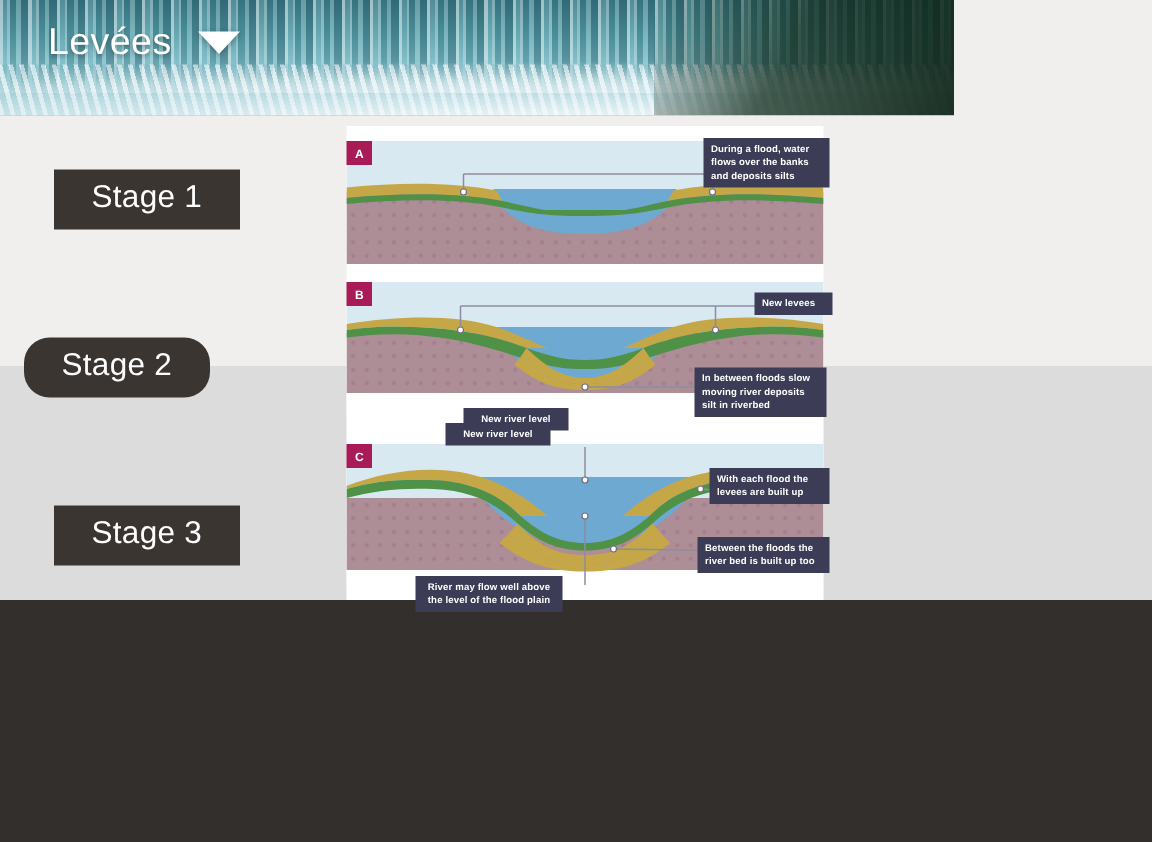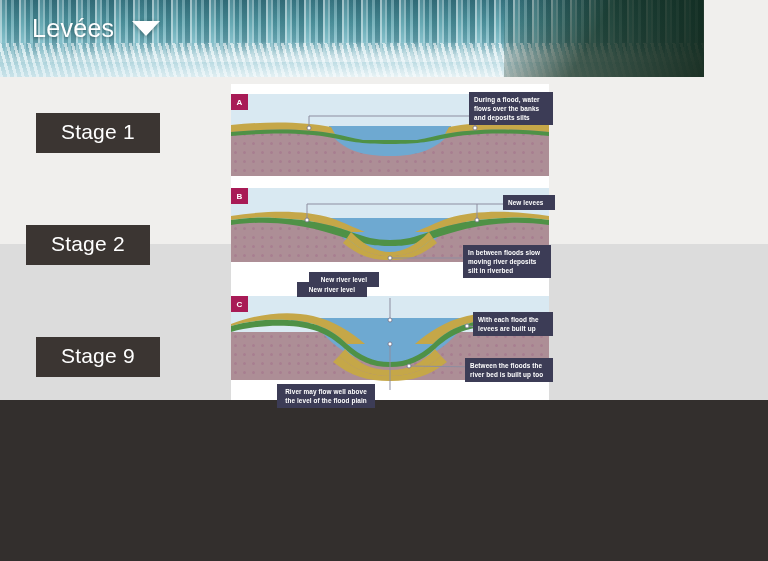"Levées" .hero { width: 704px -> 636px }
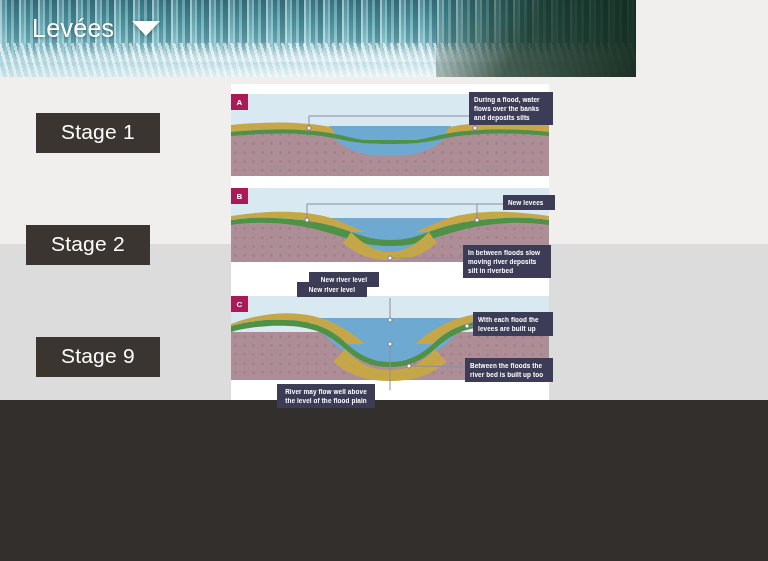"Stage 2" #stage2 { border-radius: none -> 17px; left: 26px -> 16px }
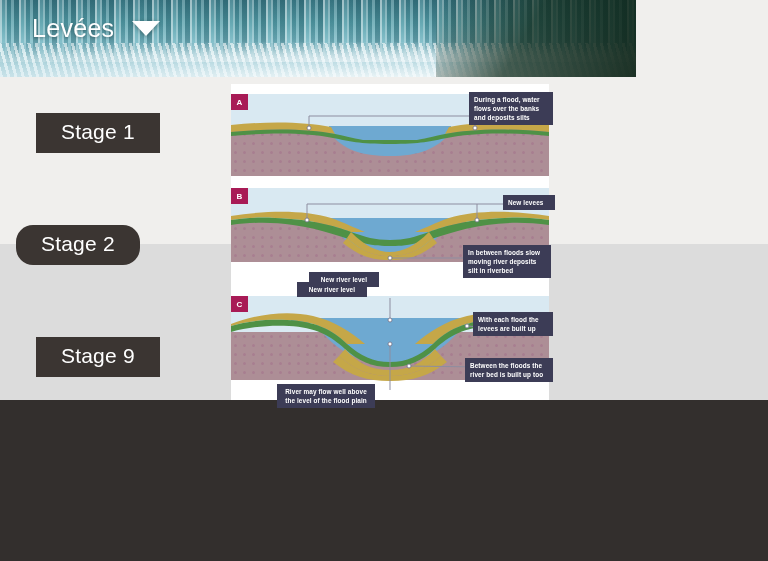"Stage 9" div.stage { text: 9 -> 3 }
